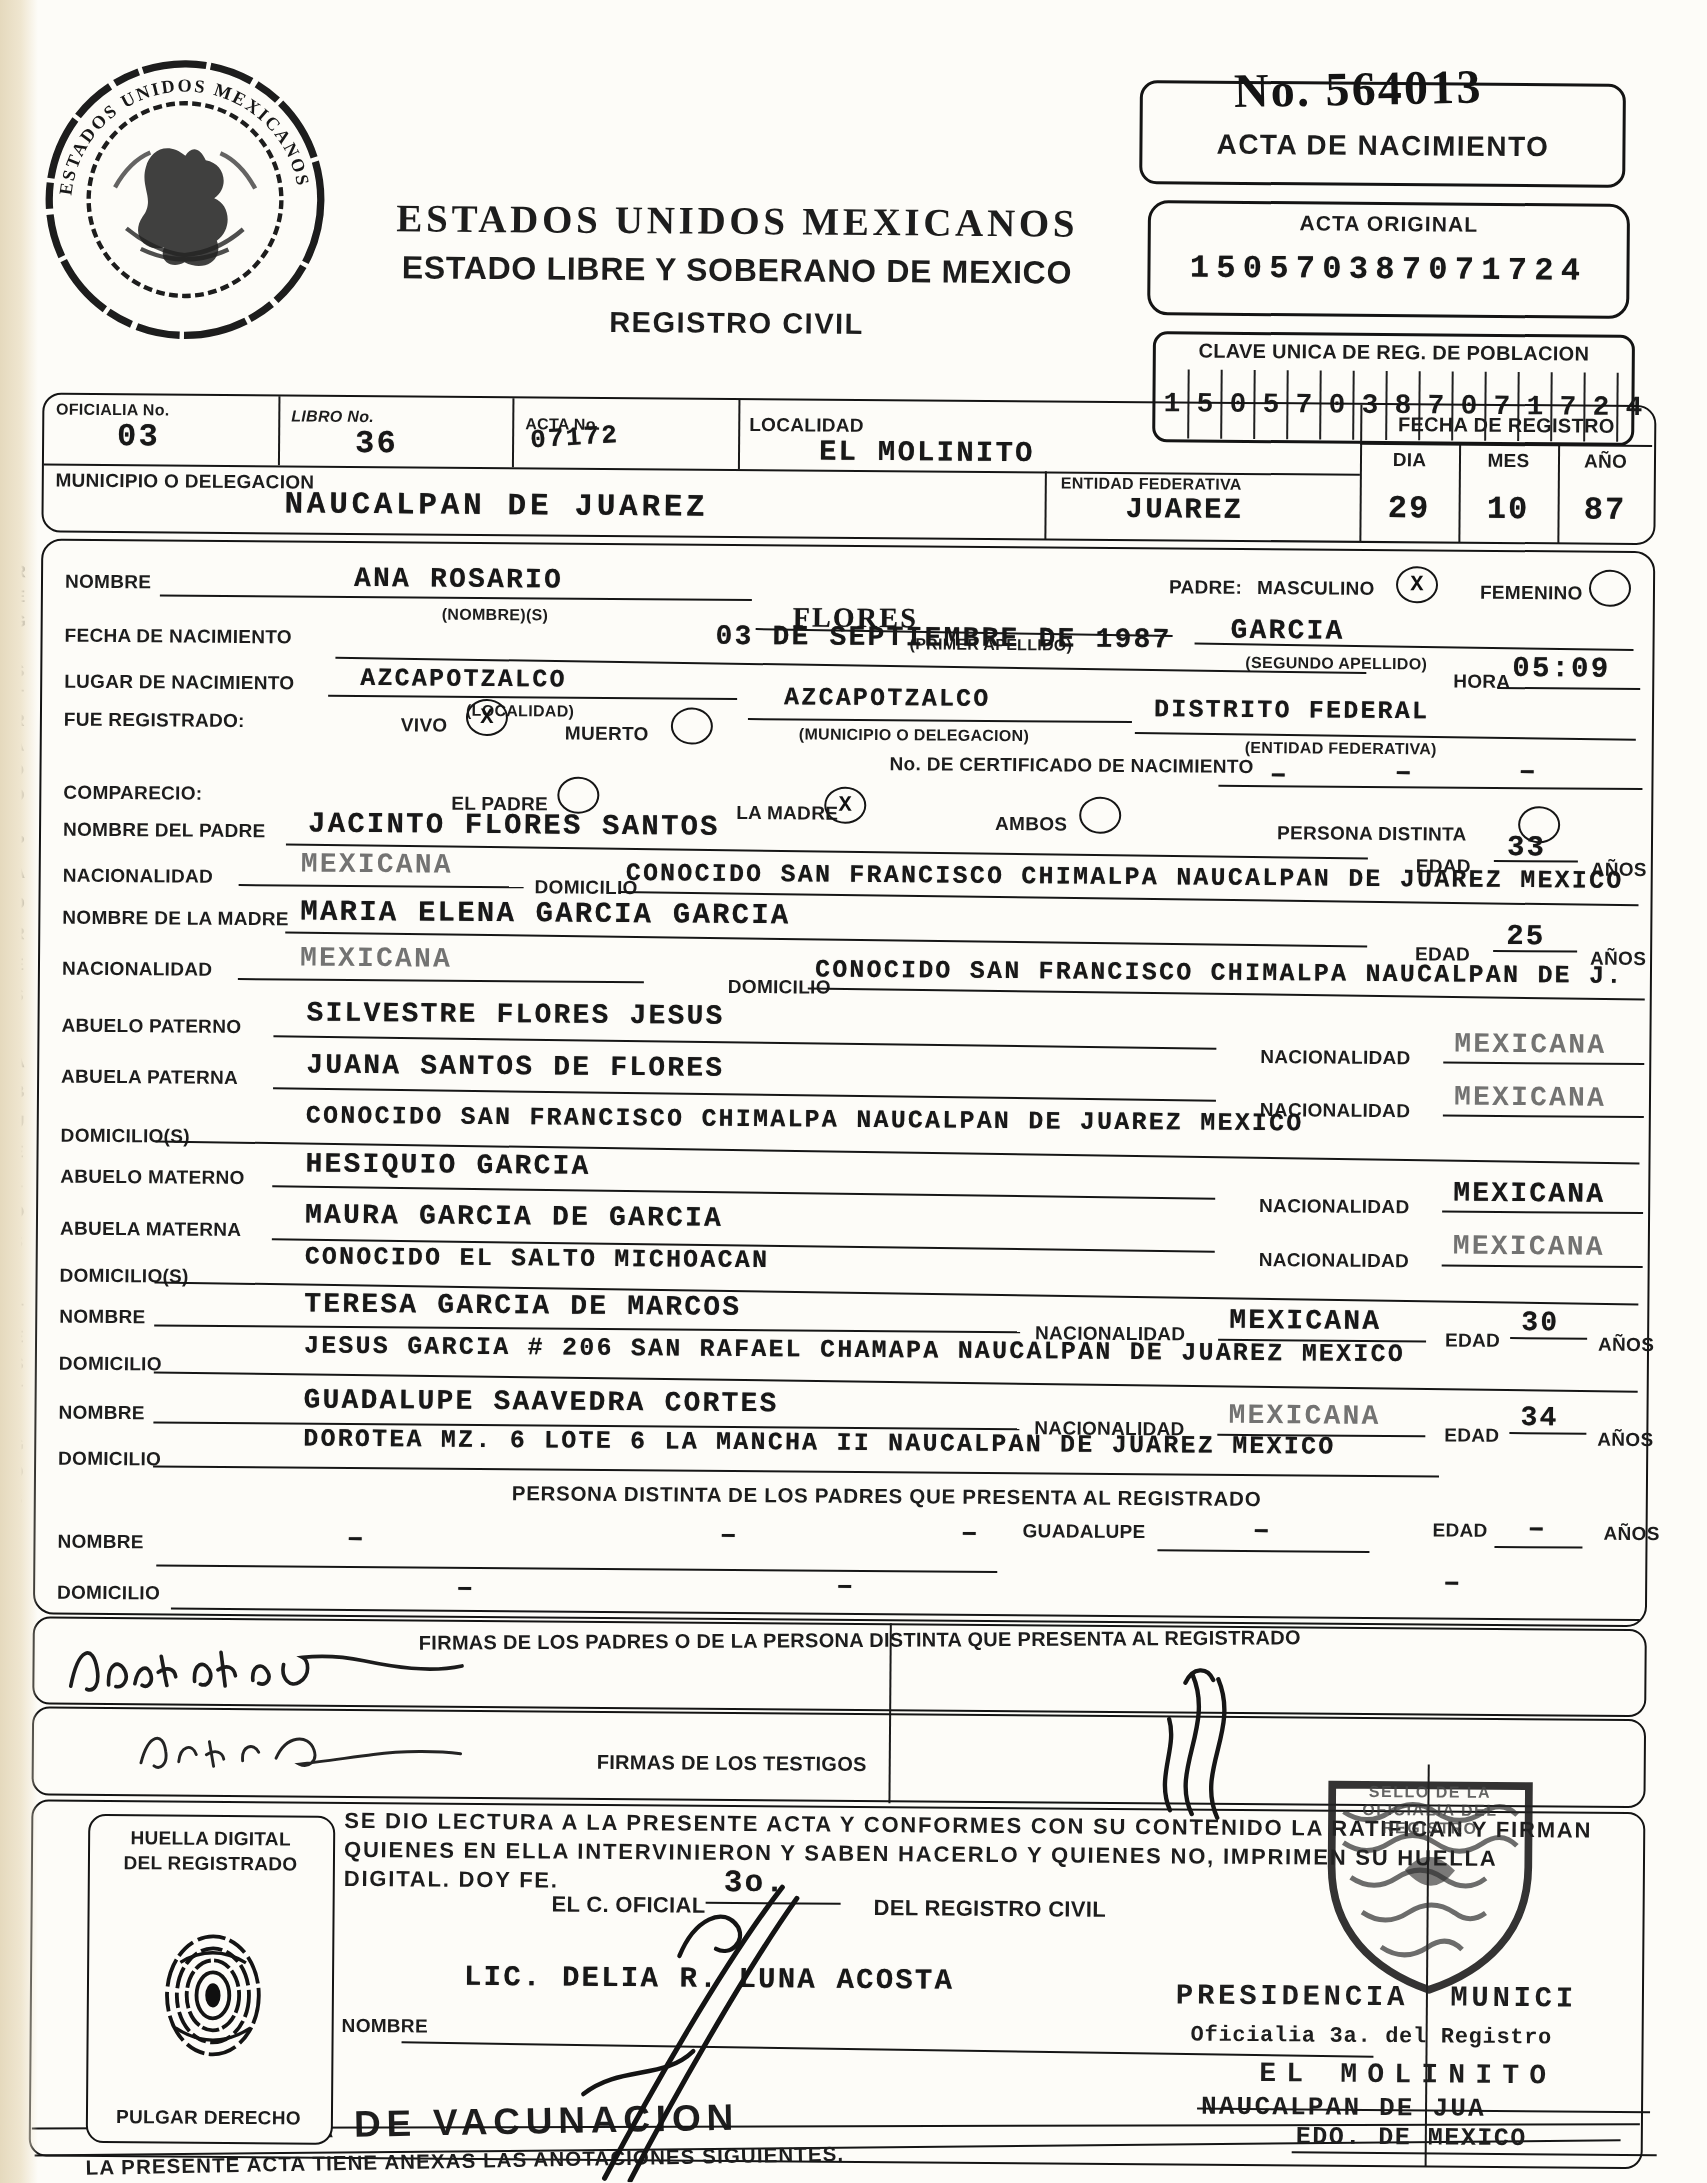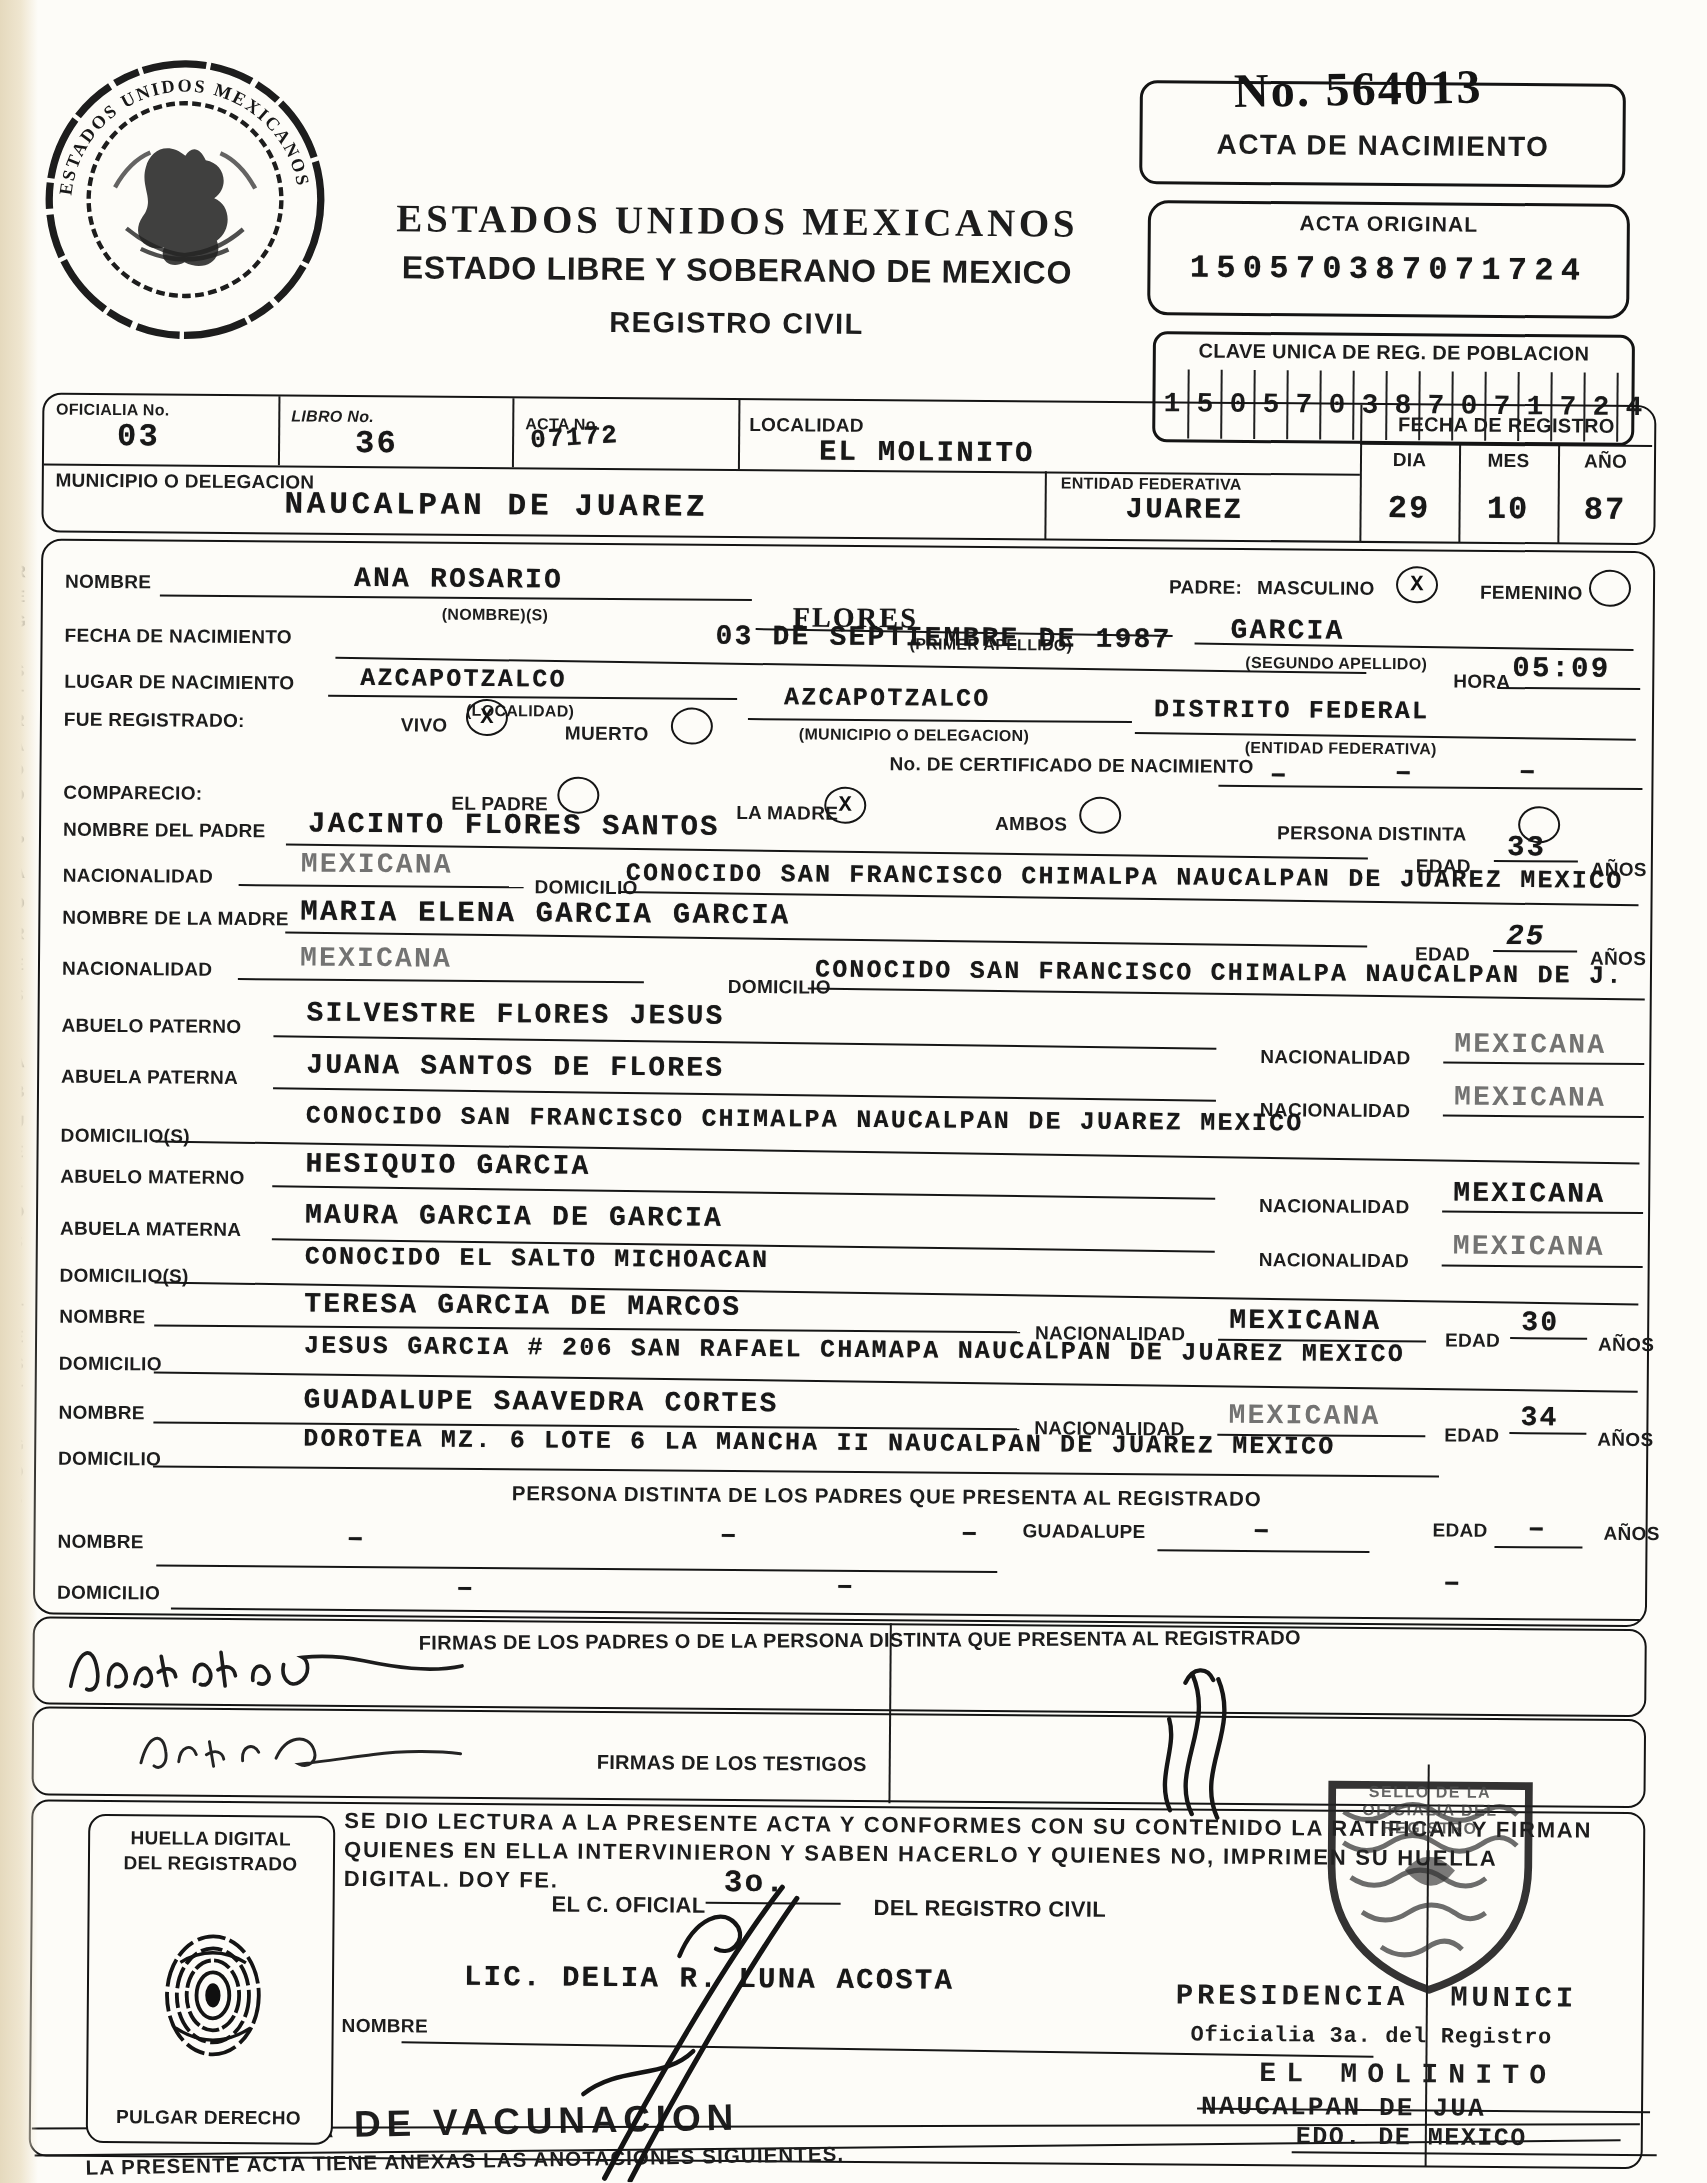"25" div.typed { font-style: italic -> none }
